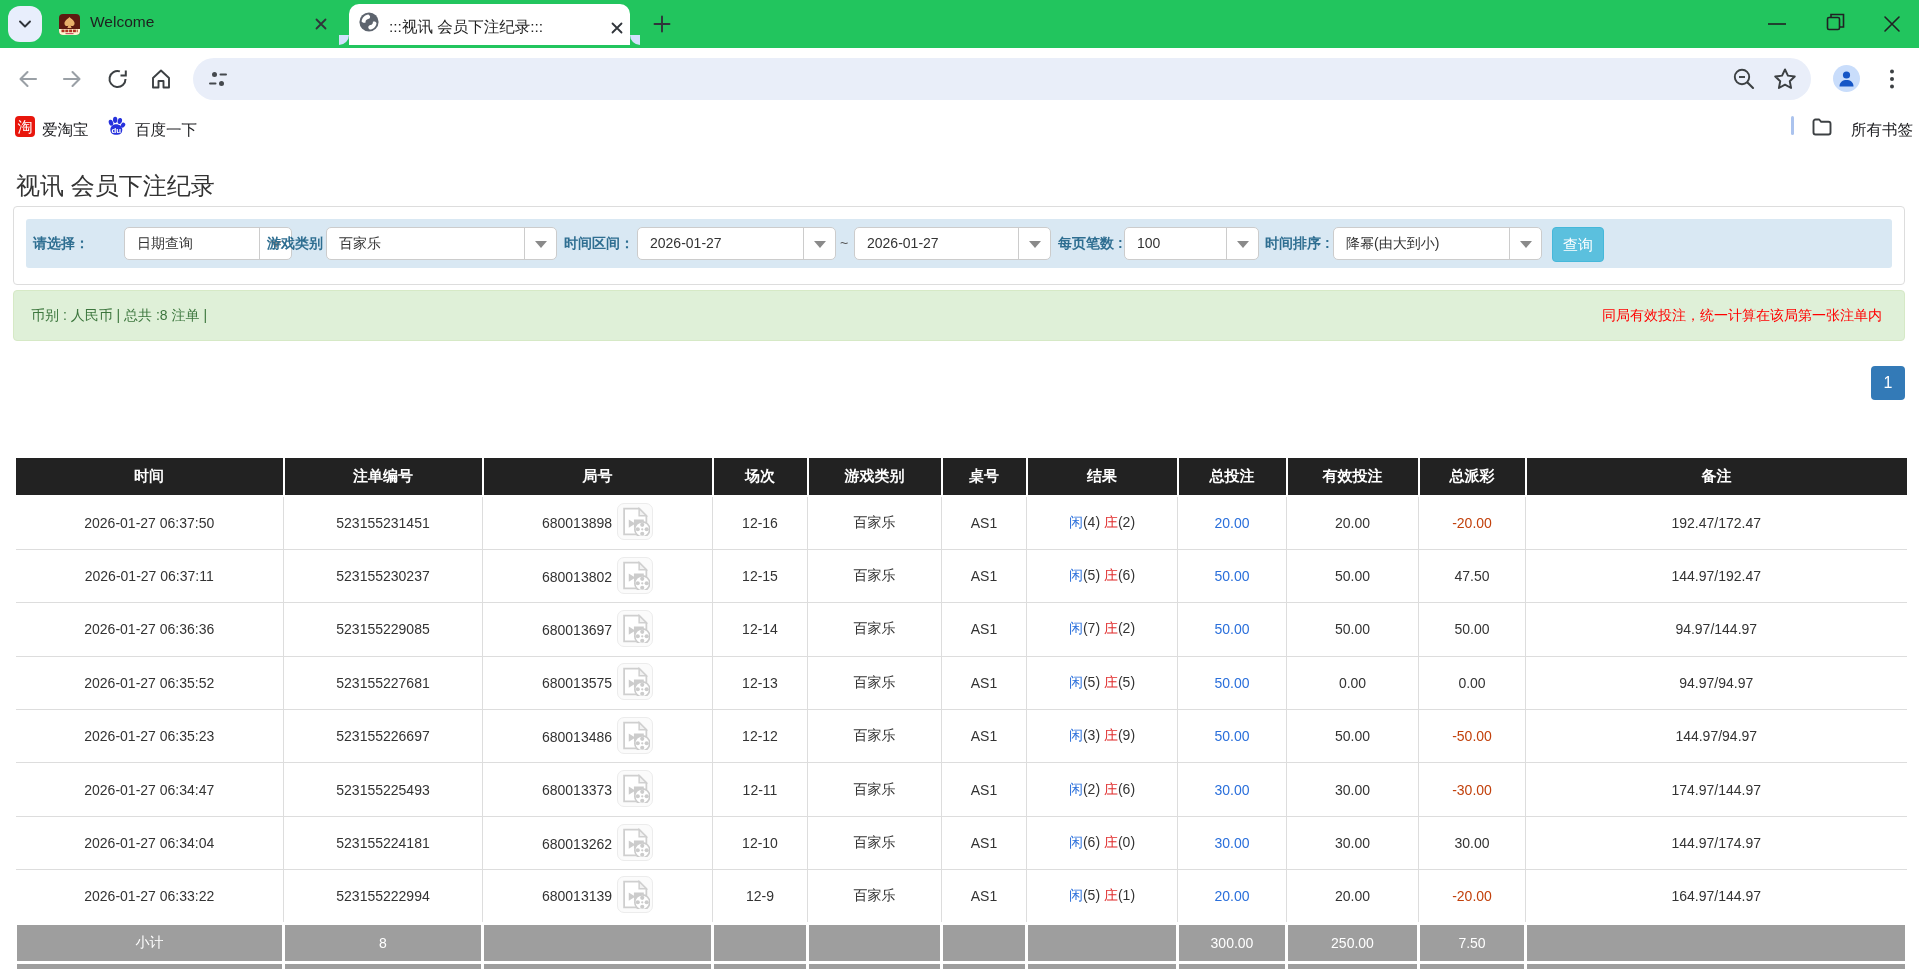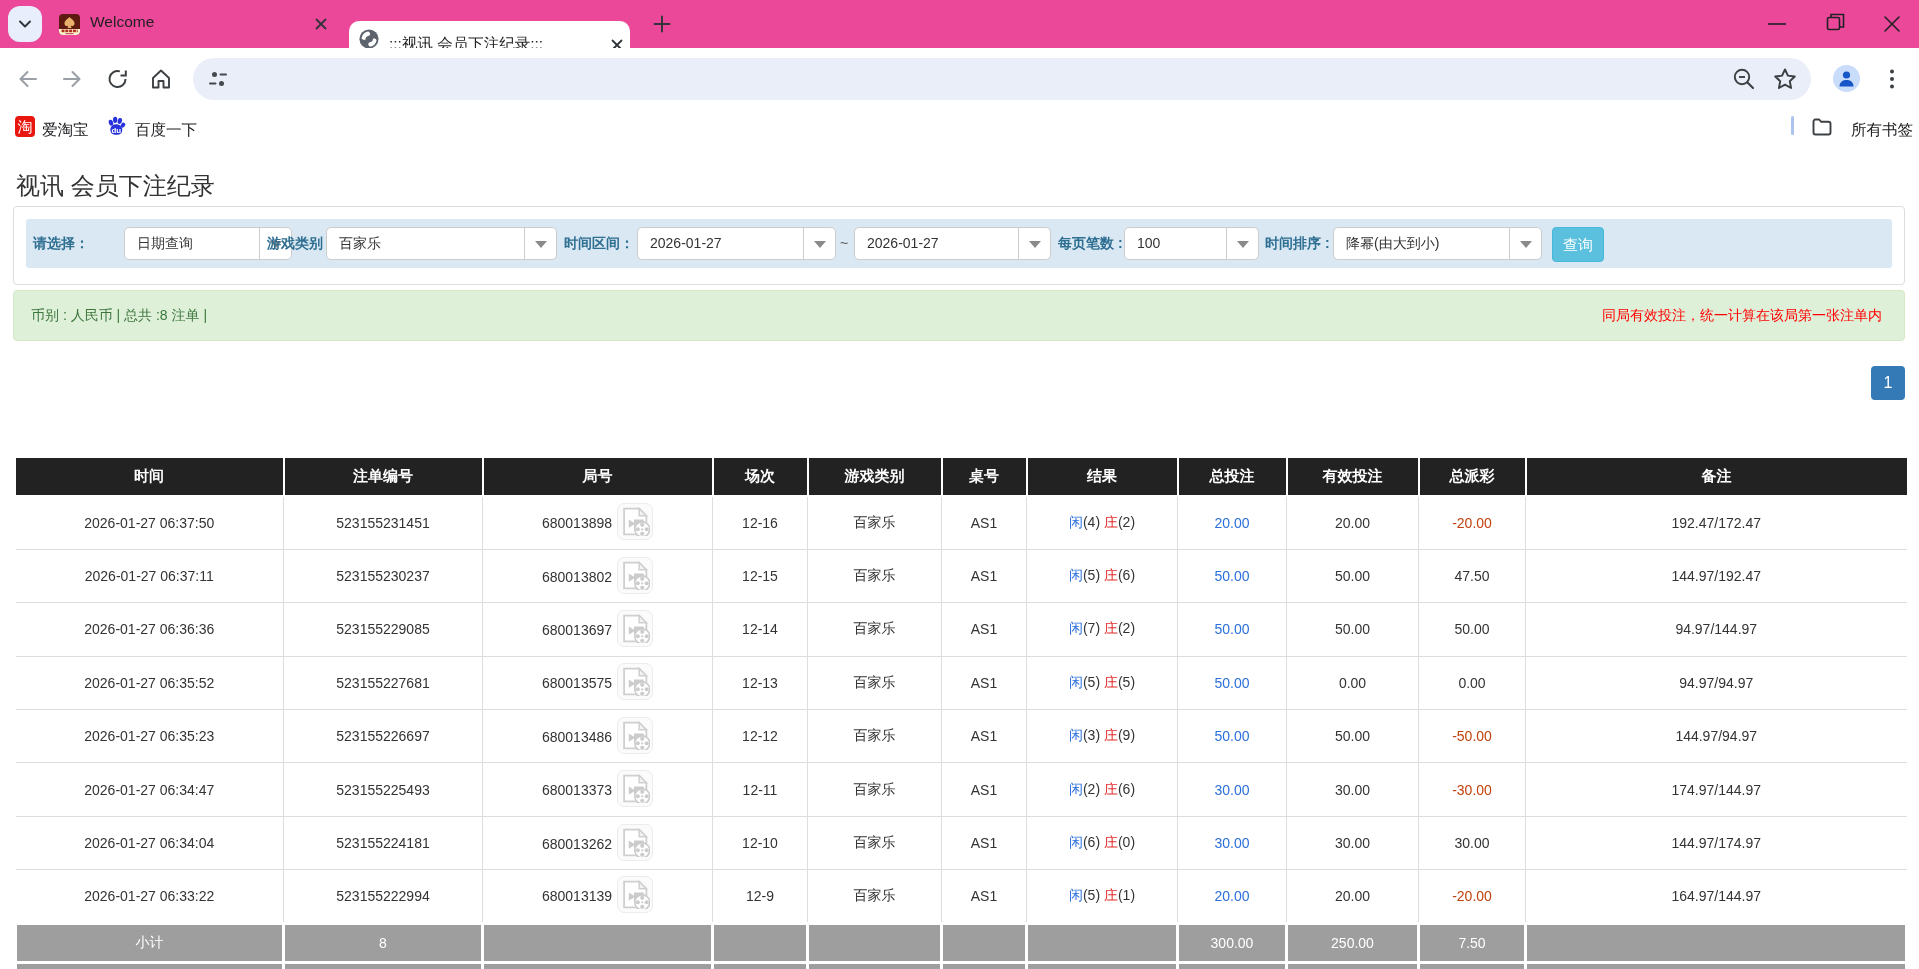"Welcome" #tabstrip { background: #ec4899 -> #22c55e }
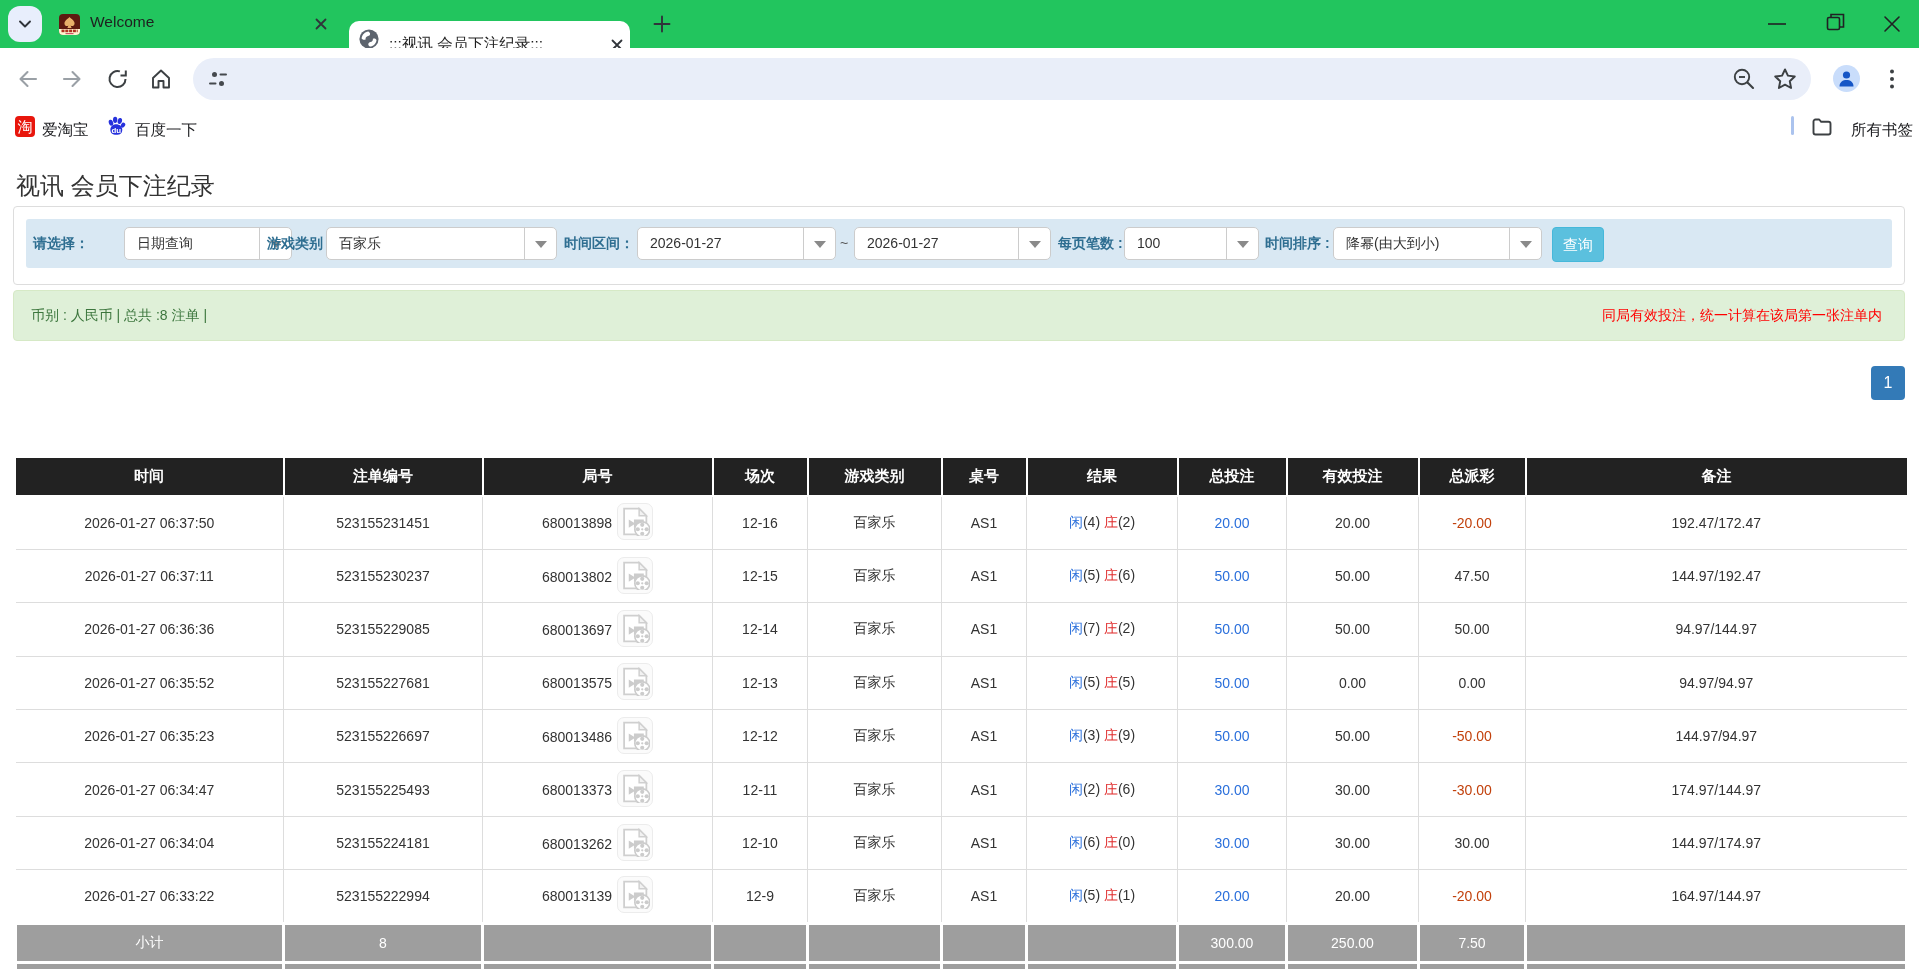":::视讯 会员下注纪录:::" .tab-active { top: 21px -> 4px }
